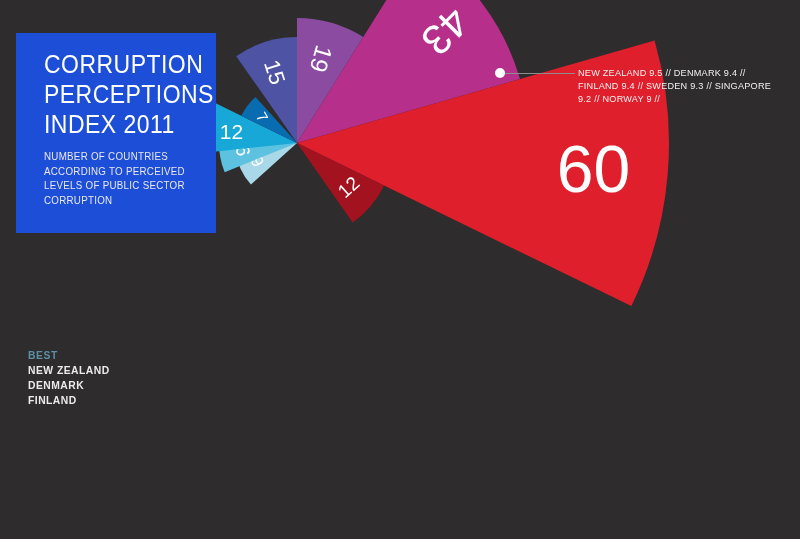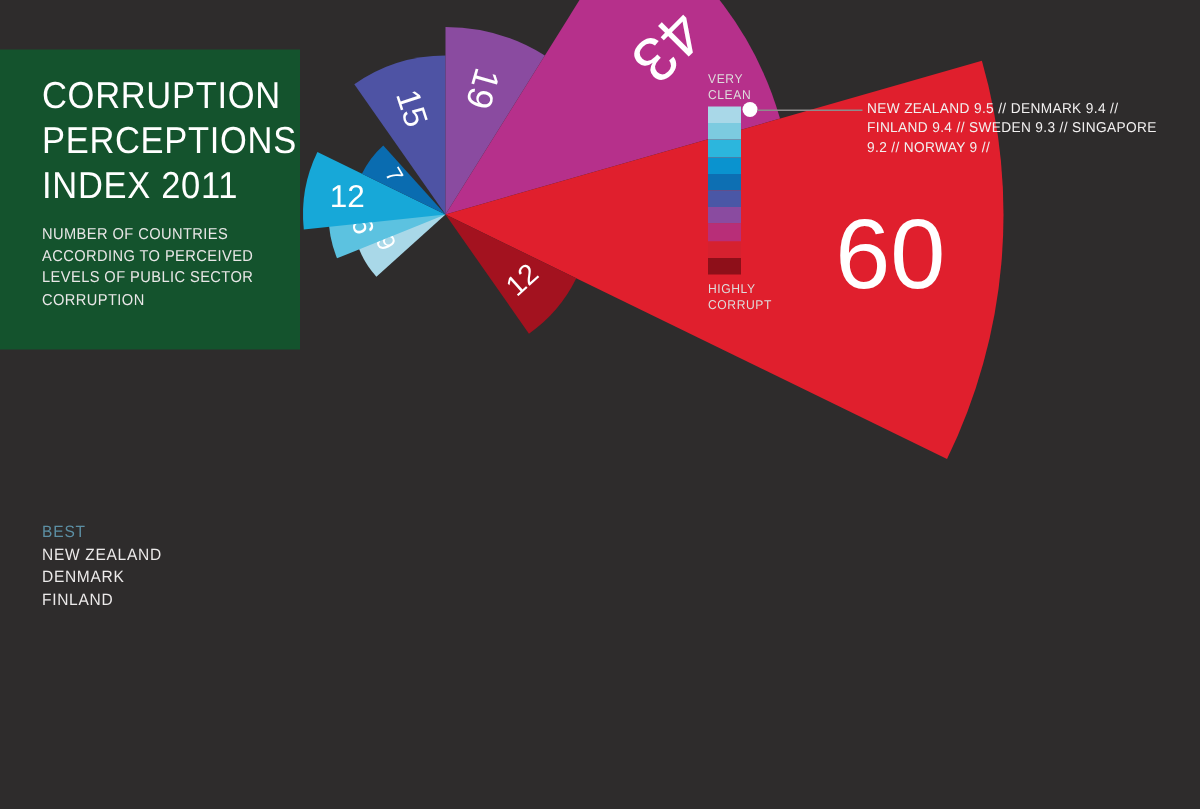"CORRUPTION" .title-panel { background: #14532d -> #1d4ed8; left: 0 -> 16px }
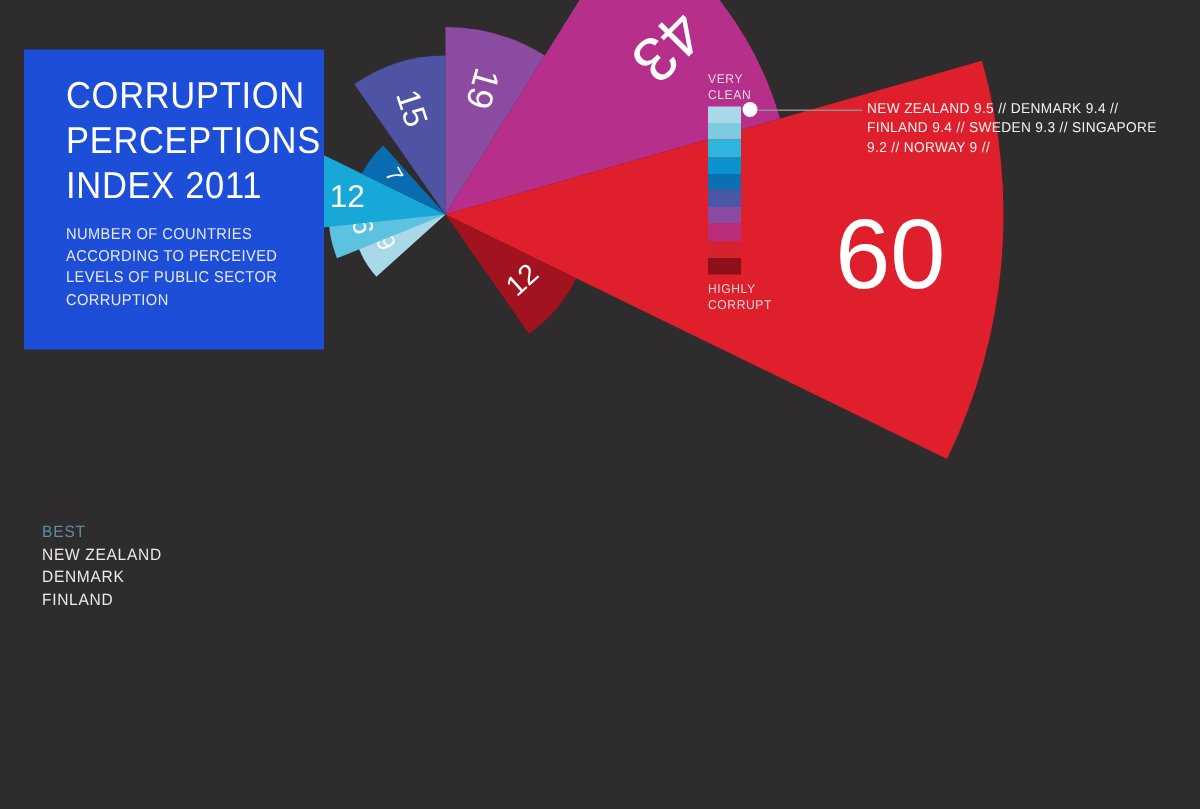"VERY" div.legend { html: <div> <div> <div>VERY</div> <div>CLEAN</div> </div> <div> <i></i> <i></i> <i></i> <i></i> <i></i> <i></i> <i></i> <i></i> <i></i> <i></i> </div> <div> <div>HIGHLY</div> <div>CORRUPT</div> </div> </div> -> none }
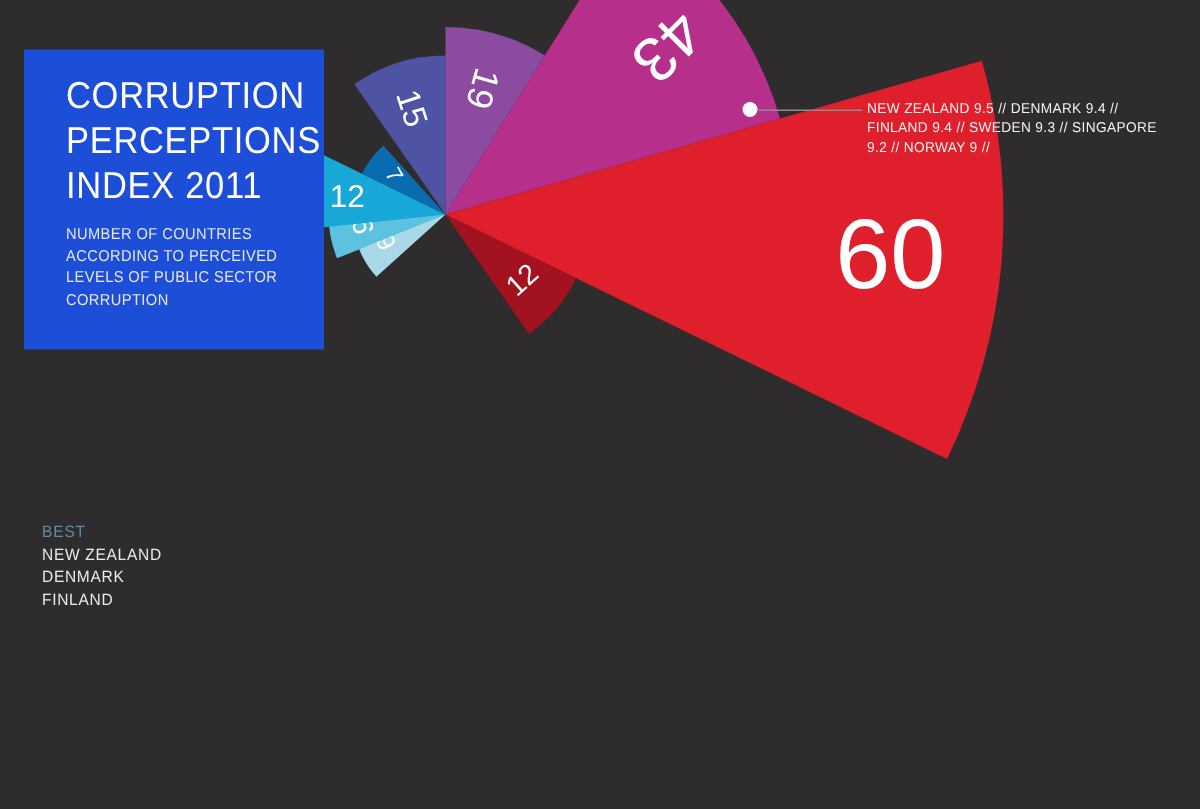"BEST" .list-block { font-weight: none -> bold }
